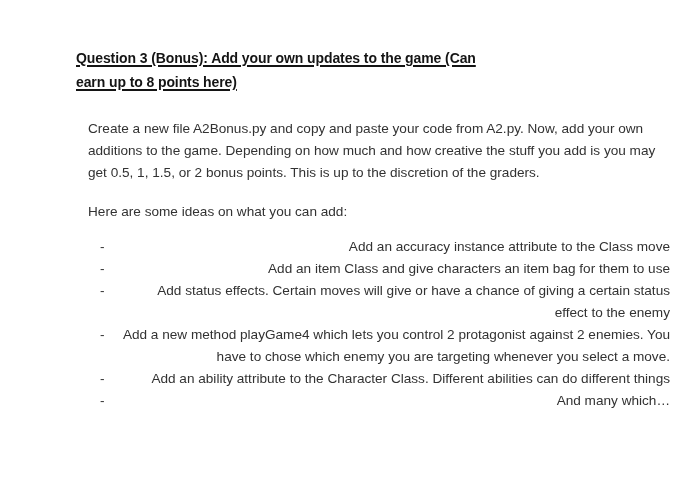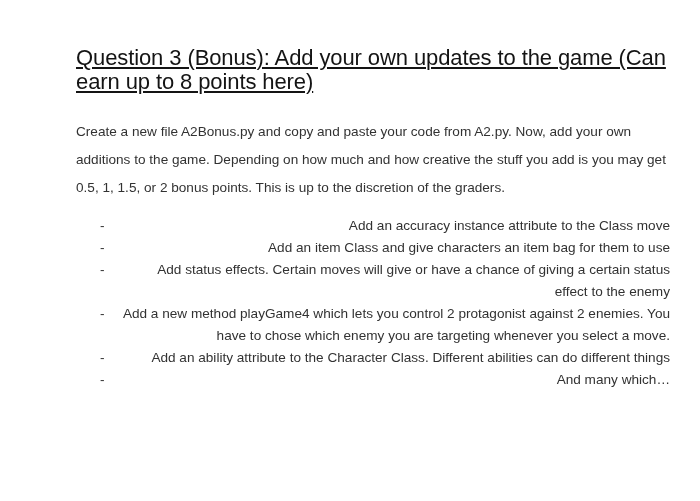"Question 3 (Bonus): Add your" .doc-heading { font-size: 22px -> 14px; font-weight: normal -> bold }
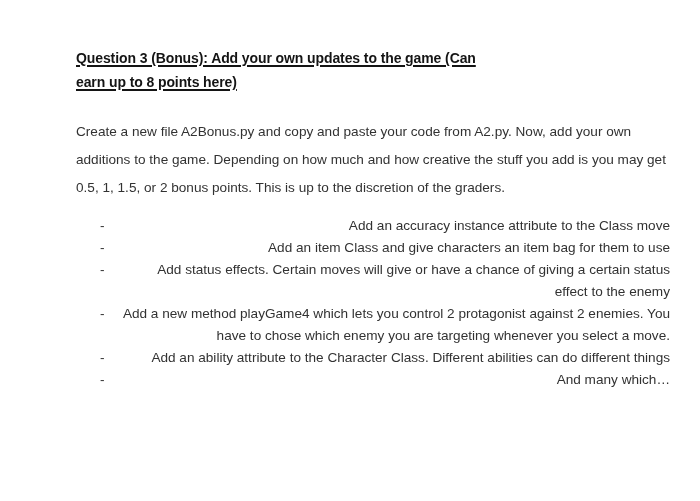"Create a new file A2Bonus.py" .body-para { line-height: 28px -> 22px; margin: 0 -> 12px }
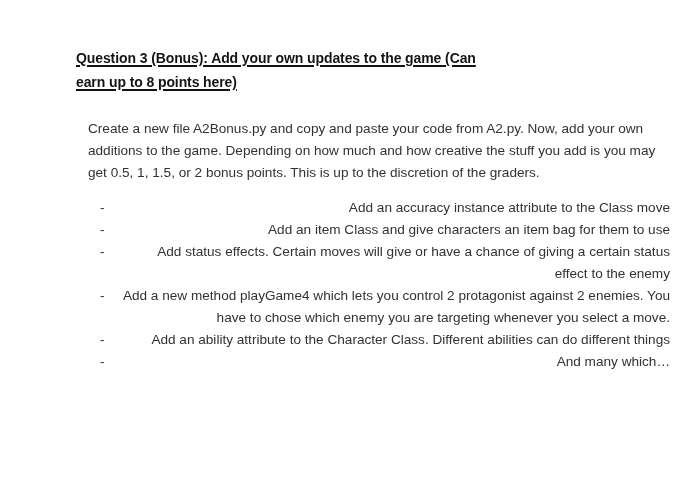"Here are some ideas on" p.body-para { html: none -> <p>Here are some ideas on what you can add:</p> }
